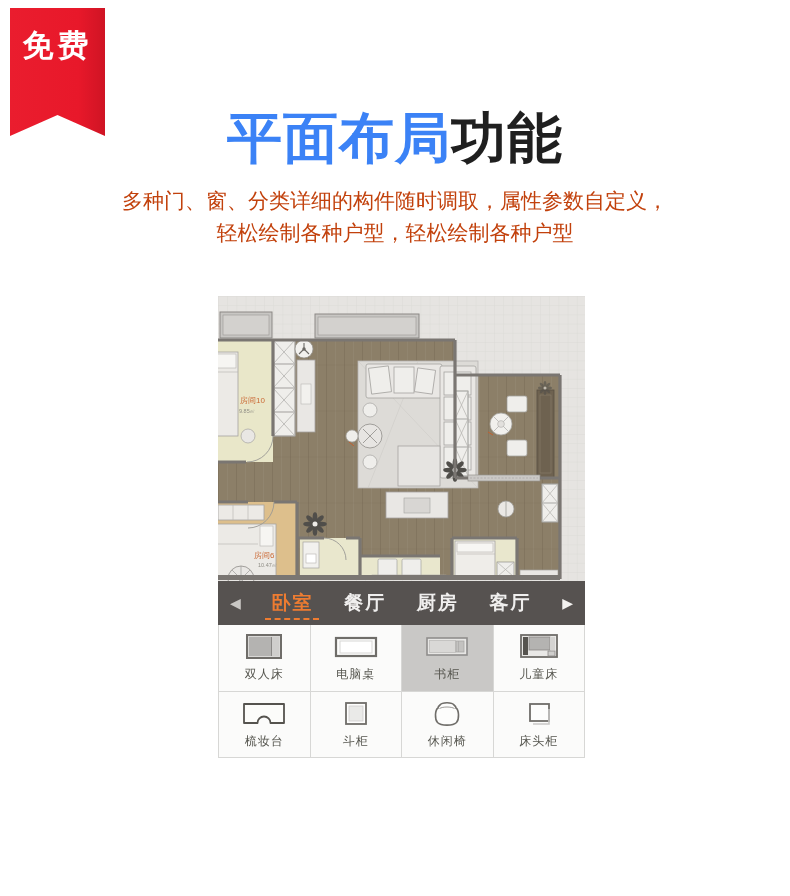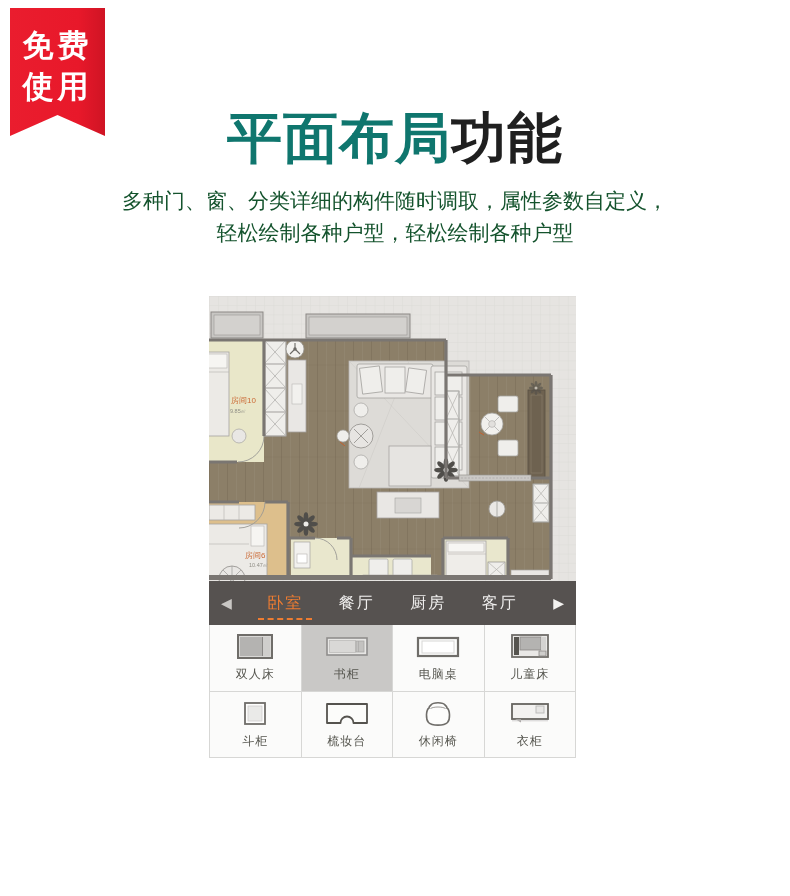"使用" div { html: <div>使用</div> -> none }
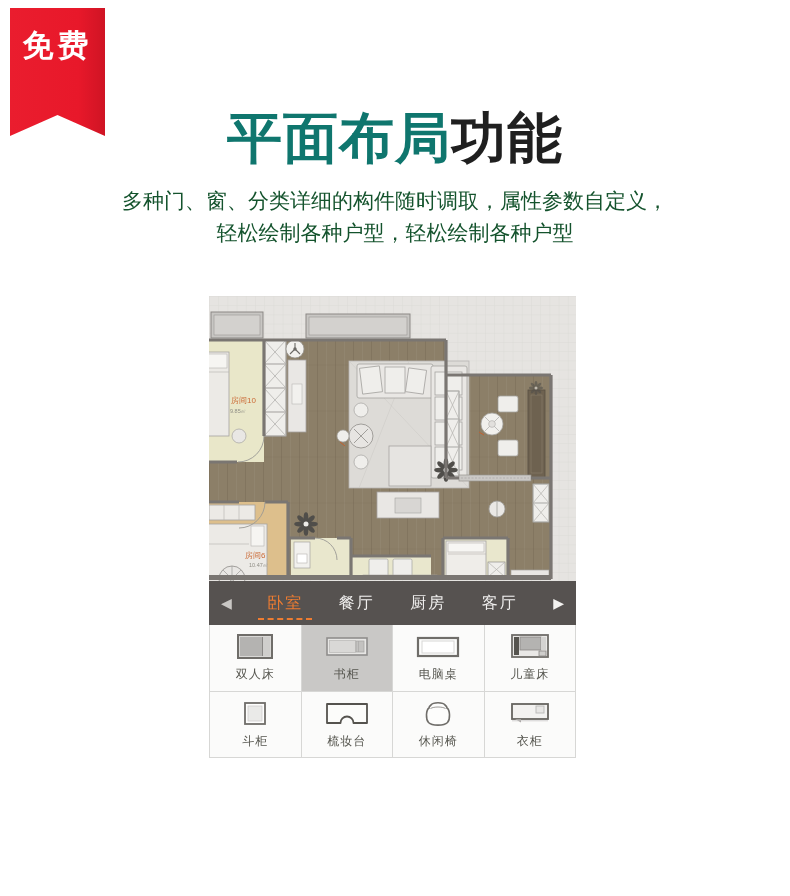"平面布局" .title .hl { color: #0f766e -> #3b82f6 }
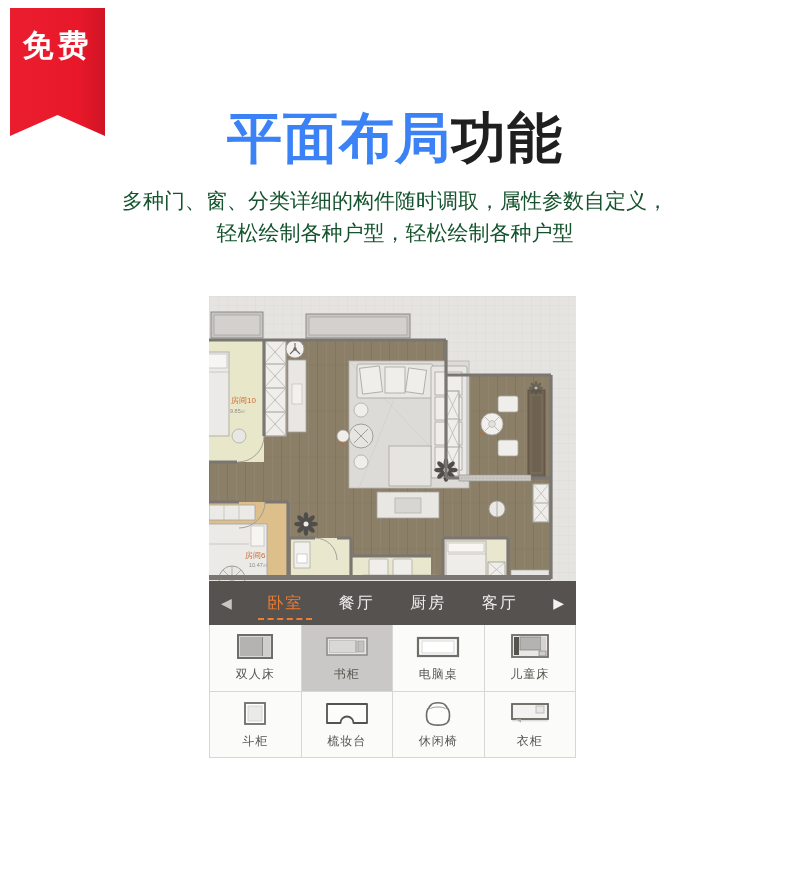"多种门、窗、分类详细的构件随时调取，属性参数自定义，" .subtitle { color: #14532d -> #c2410c }
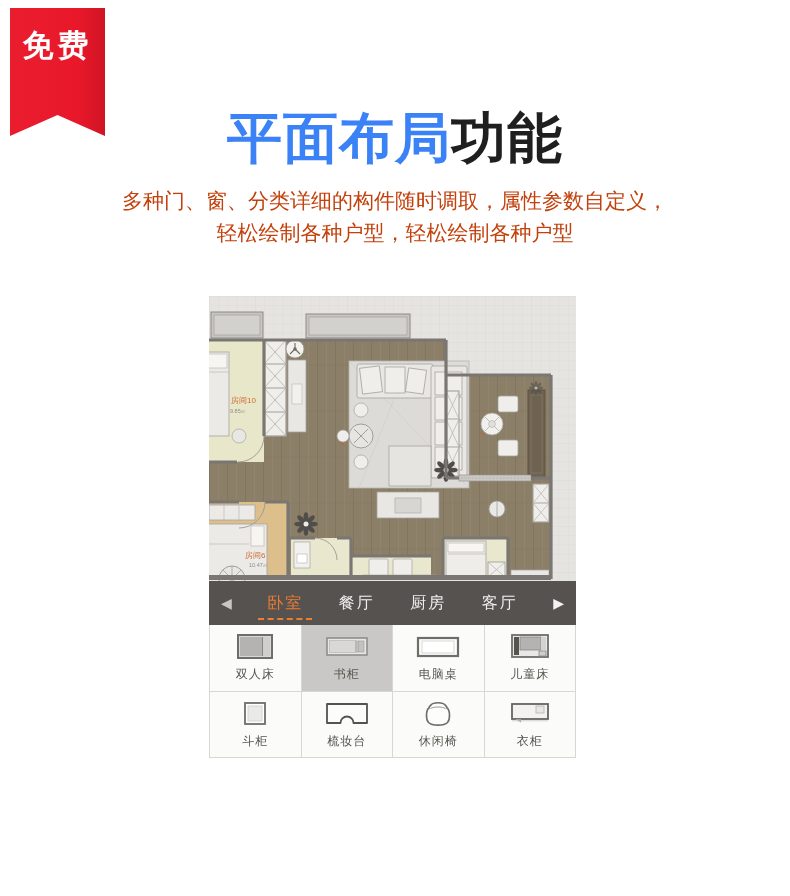"房间10" .showcase { left: 209px -> 218px }
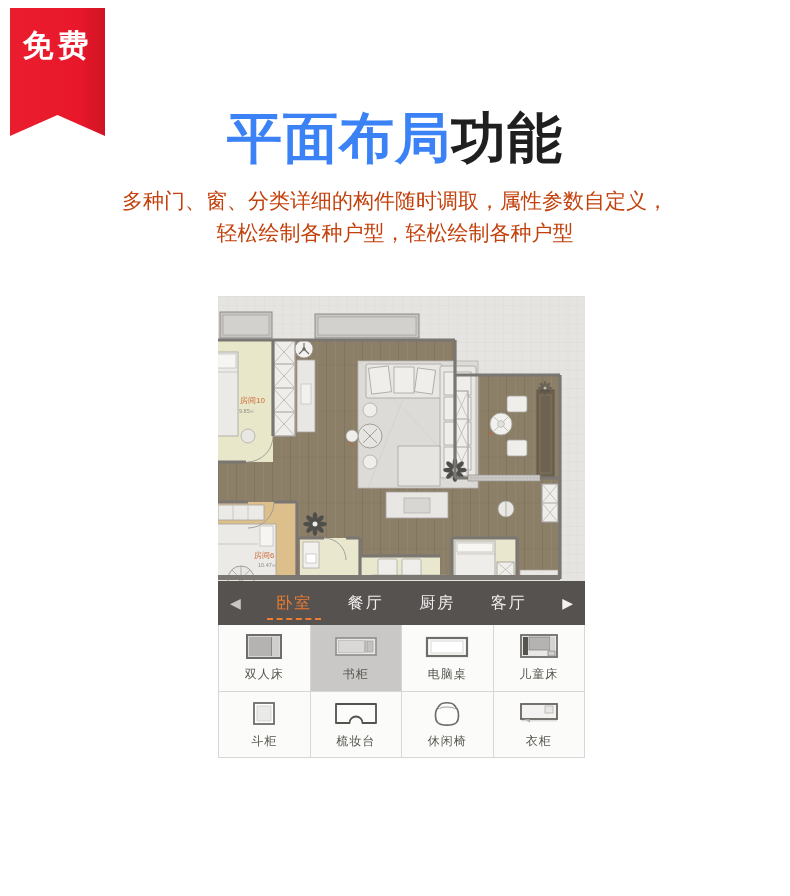"卧室" .tab { font-size: 16px -> 19px; font-weight: normal -> bold }
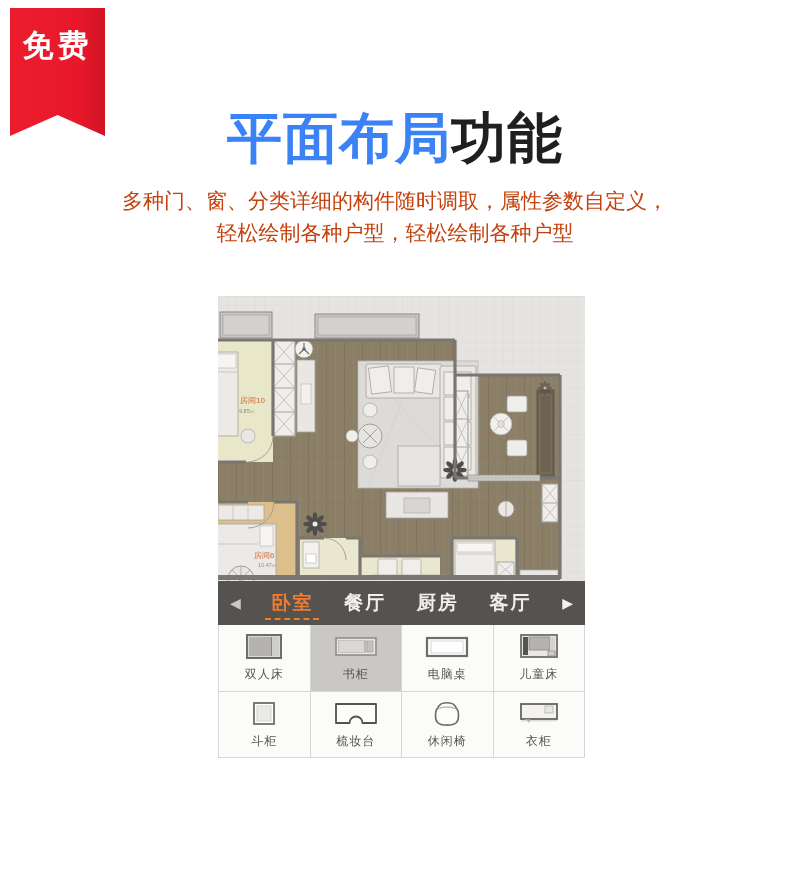"书柜" div.cell { order: before "电脑桌" -> after "电脑桌" }
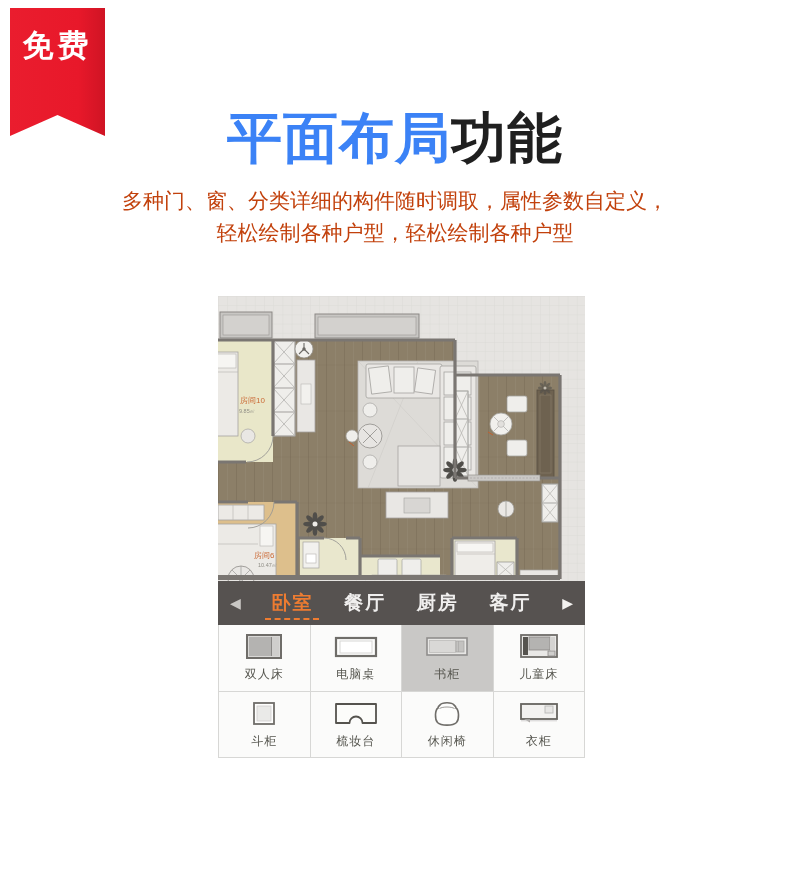"斗柜" div.cell { order: before "梳妆台" -> after "梳妆台" }
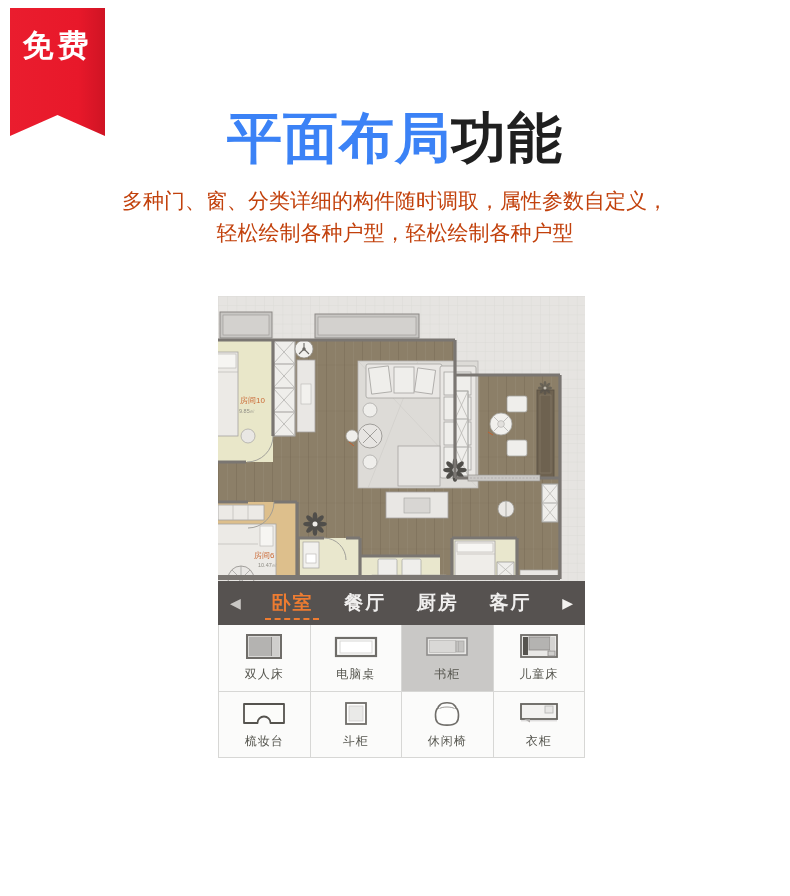"床头柜" div.cell { html: none -> <div> <span> <svg> <rect></rect> <path></path> </svg> </span> <span>床头柜</span> </div> }
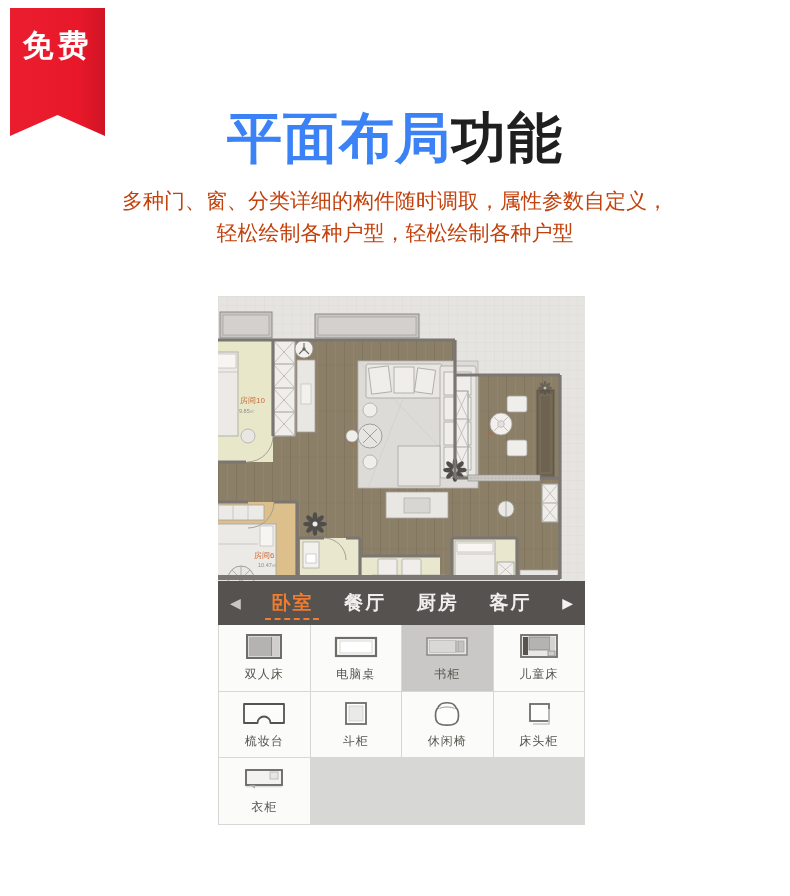"衣柜" div.cell { html: <div> <span> <svg> <rect></rect> <rect></rect> <path></path> <line></line> </svg> </span> <span>衣柜</span> </div> -> none }
